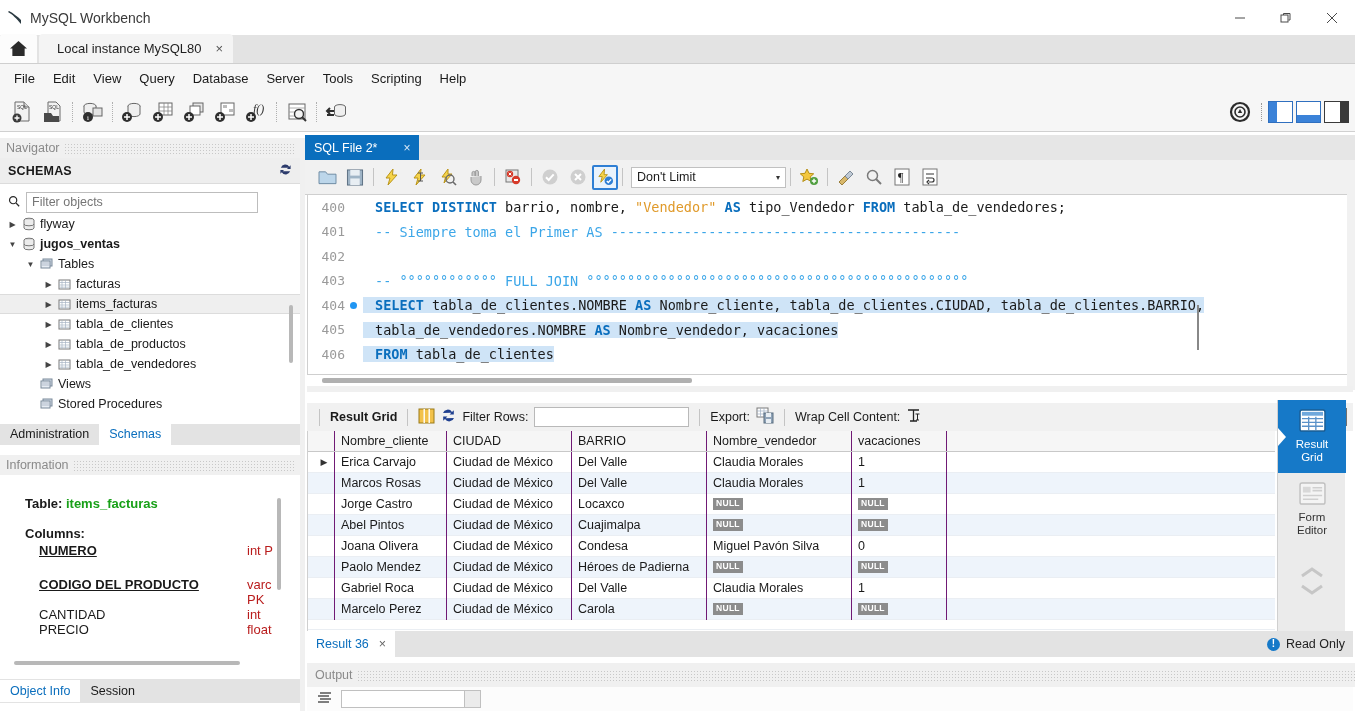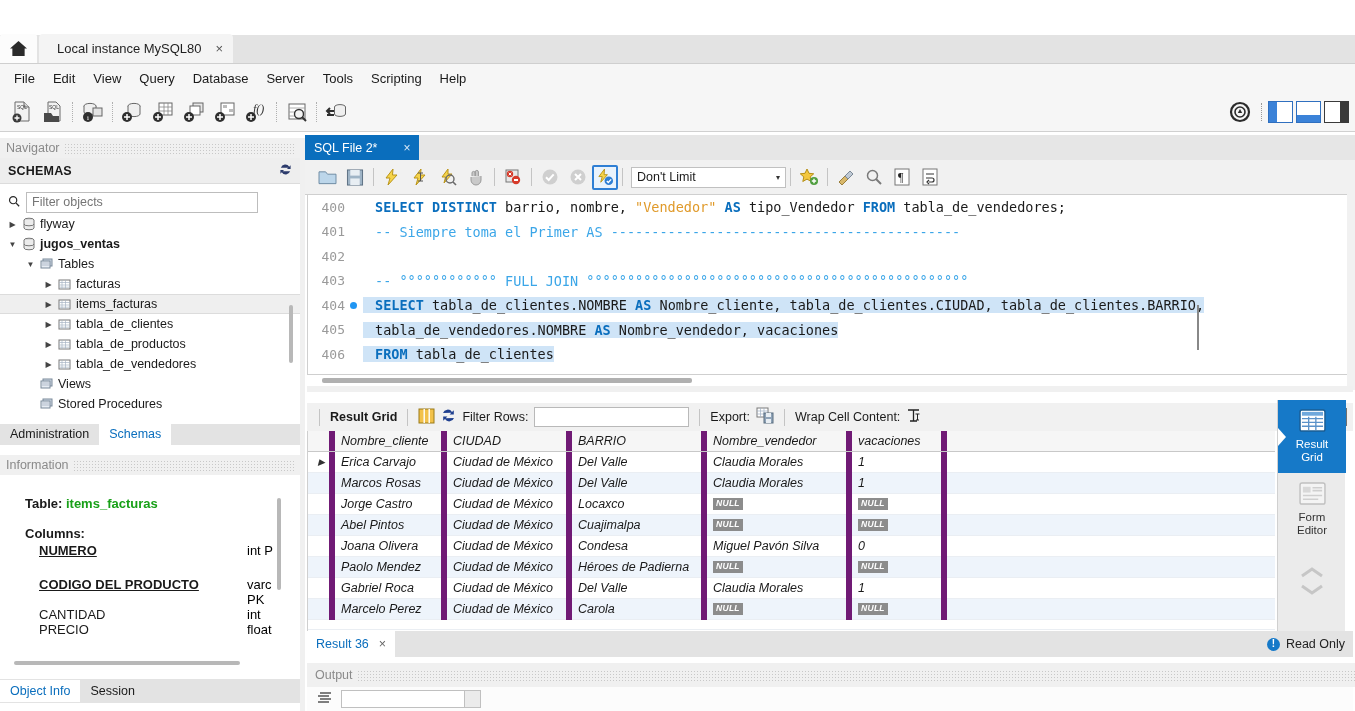"MySQL Workbench" div.titlebar { html: none -> <div> <div> <svg> <path></path> </svg> </div> <span>MySQL Workbench</span> <div> <div> <svg> <line></line> </svg> </div> <div> <svg> <rect></rect> <path></path> </svg> </div> <div> <svg> <line></line> <line></line> </svg> </div> </div> </div> }
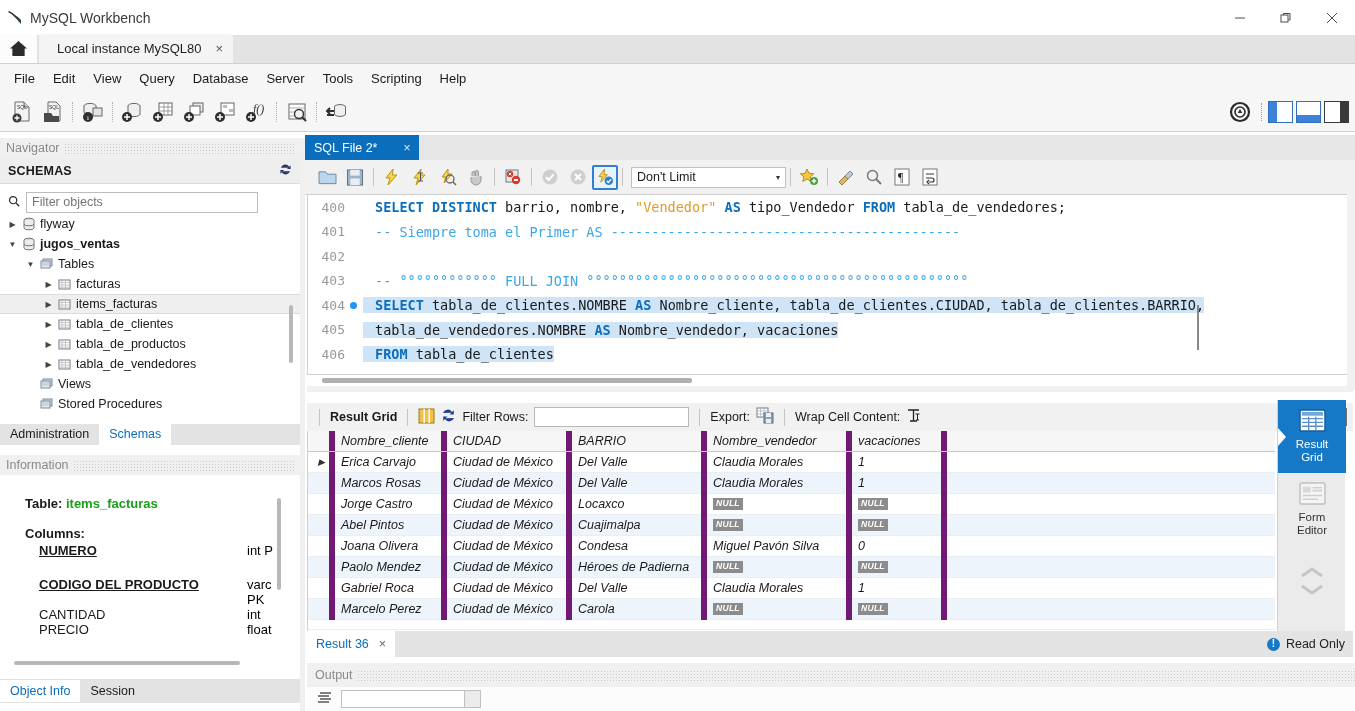"Nombre_cliente" .gcell { border-right: 6px solid #701a75 -> 1px solid #701a75; font-style: italic -> none }
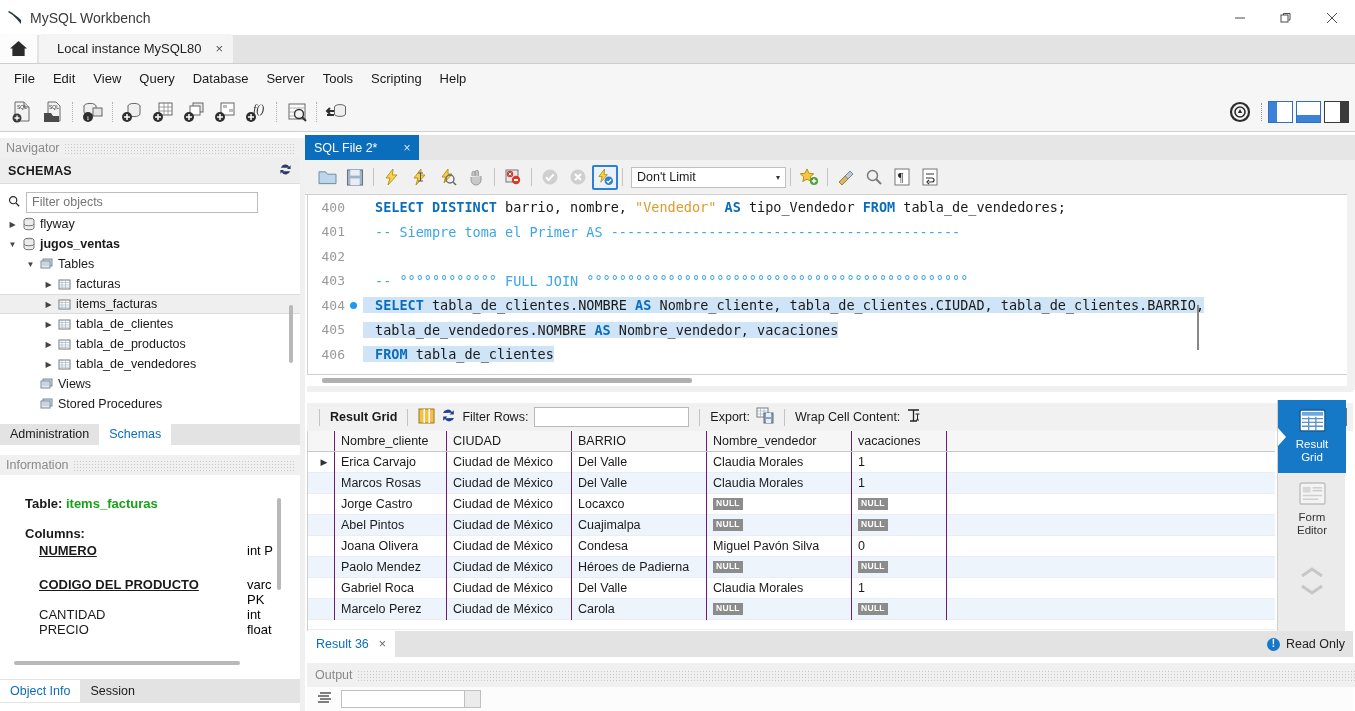"int P" .coltype { color: #000000 -> #b91c1c }
